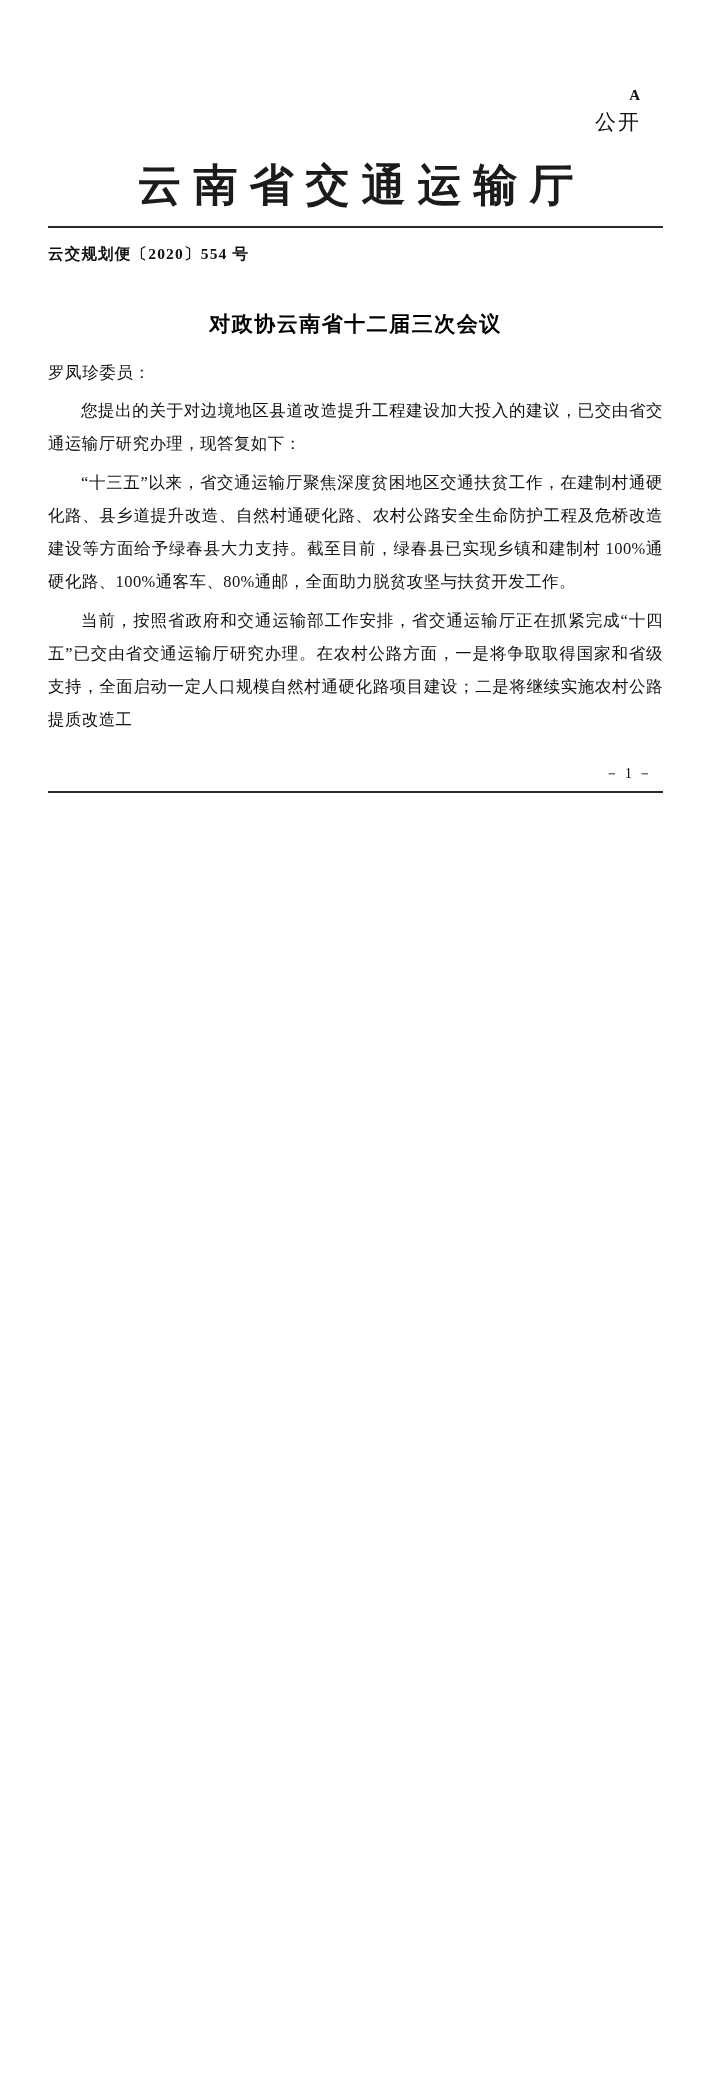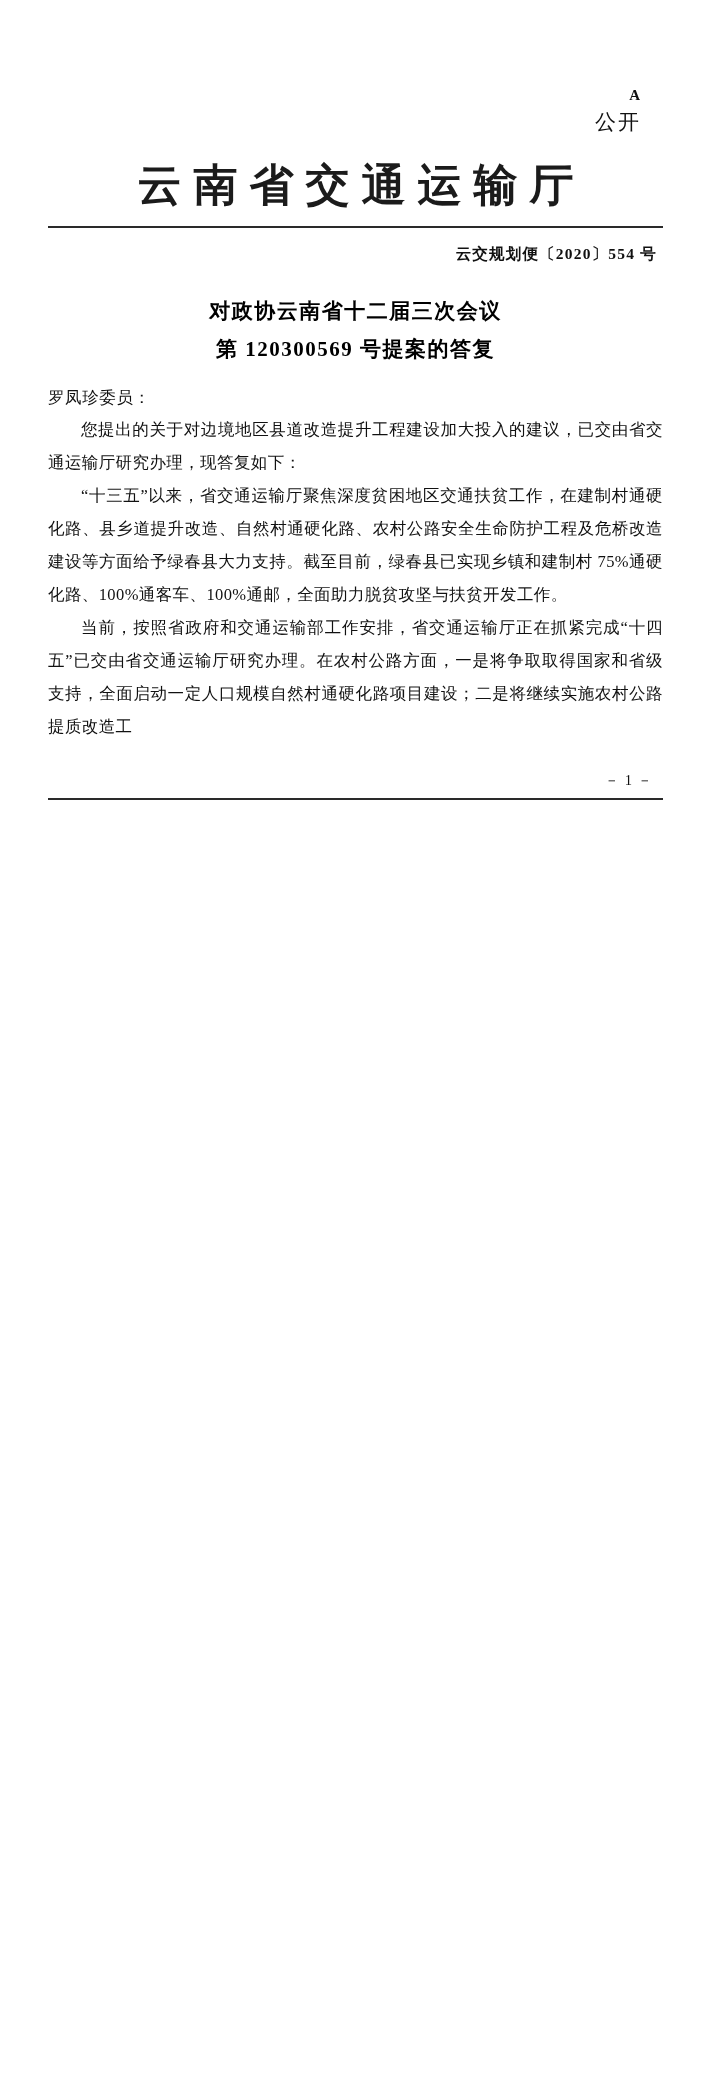"云交规划便〔2020〕554 号" .docnum { text-align: right -> none }
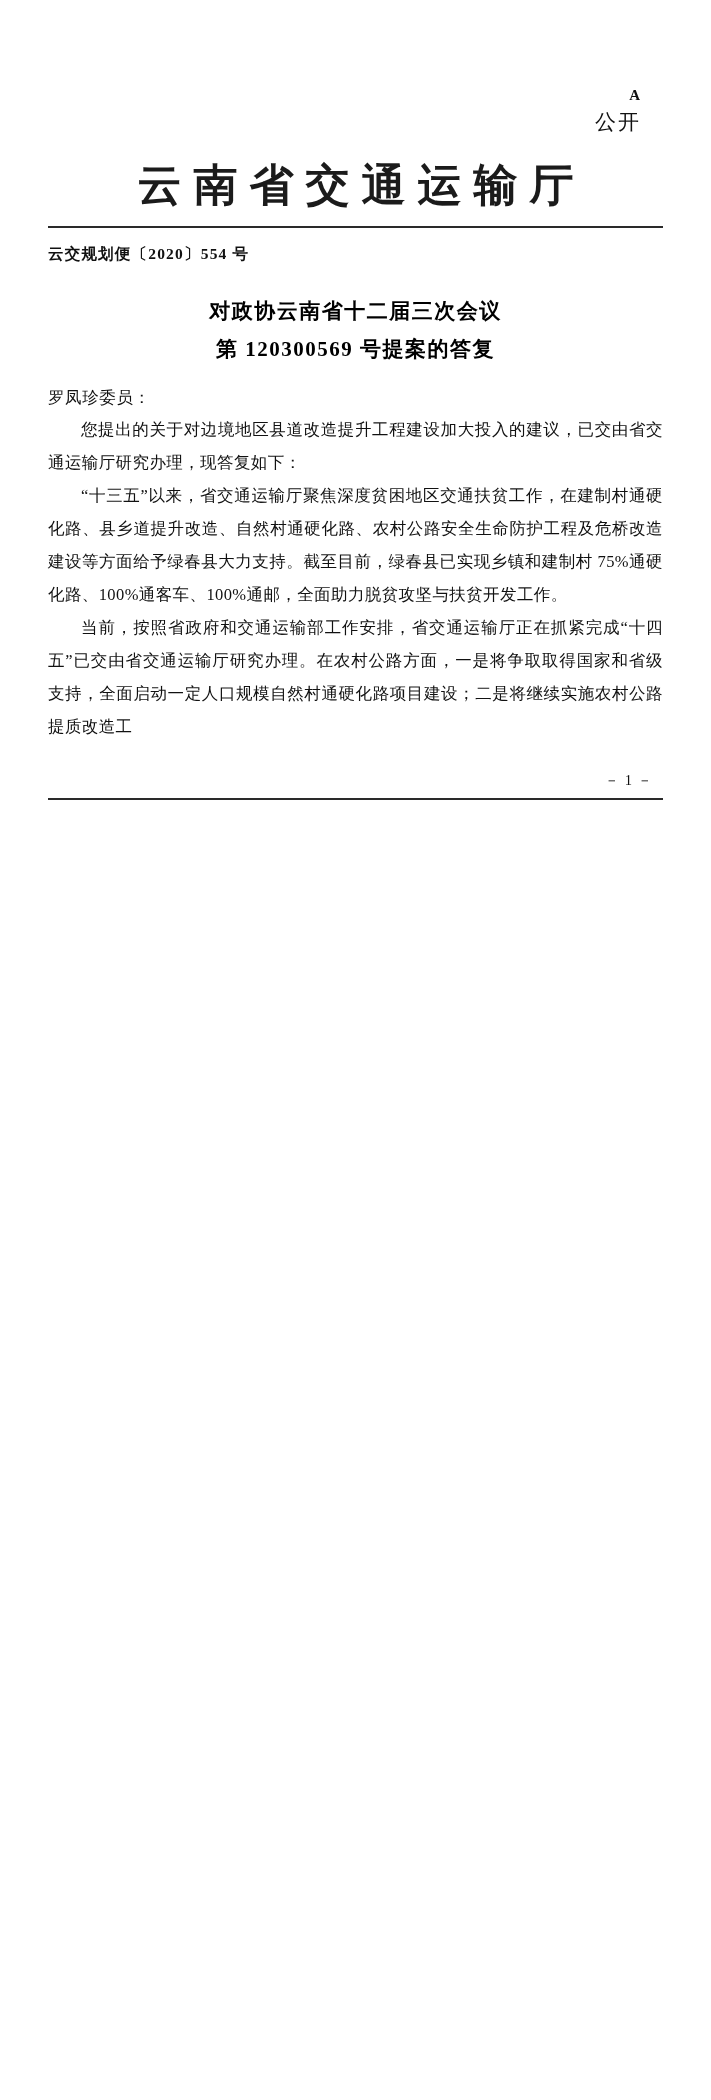"对政协云南省十二届三次会议" .title-block { margin-top: 27px -> 40px }
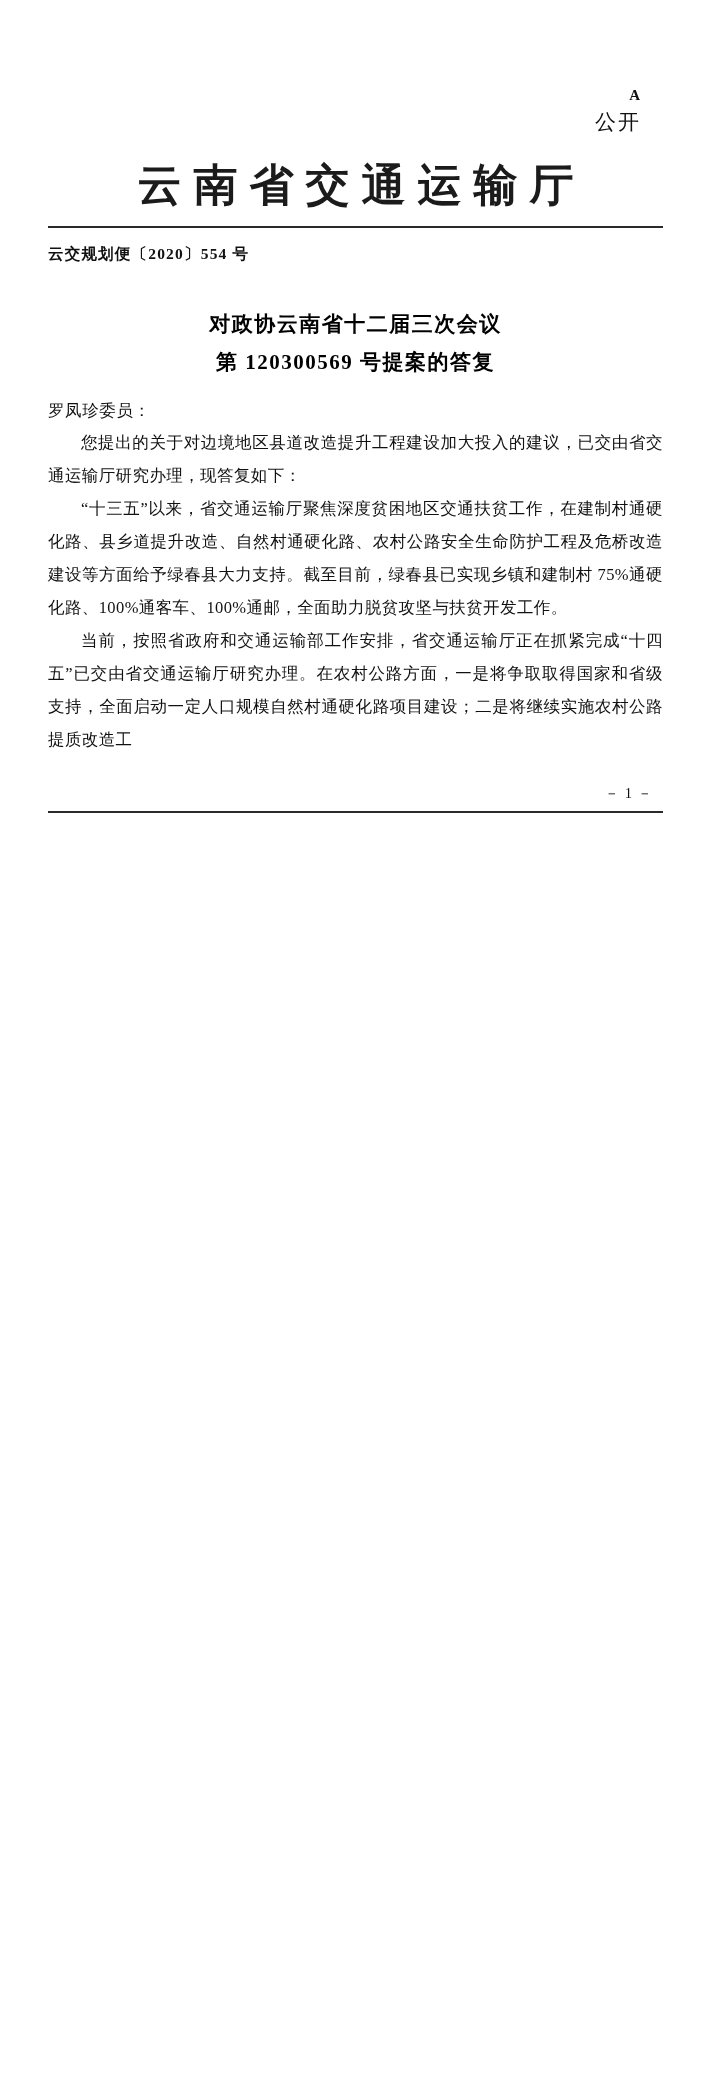"第 120300569 号提案的答复" div.doc-title-line { html: <div>第 120300569 号提案的答复</div> -> none }
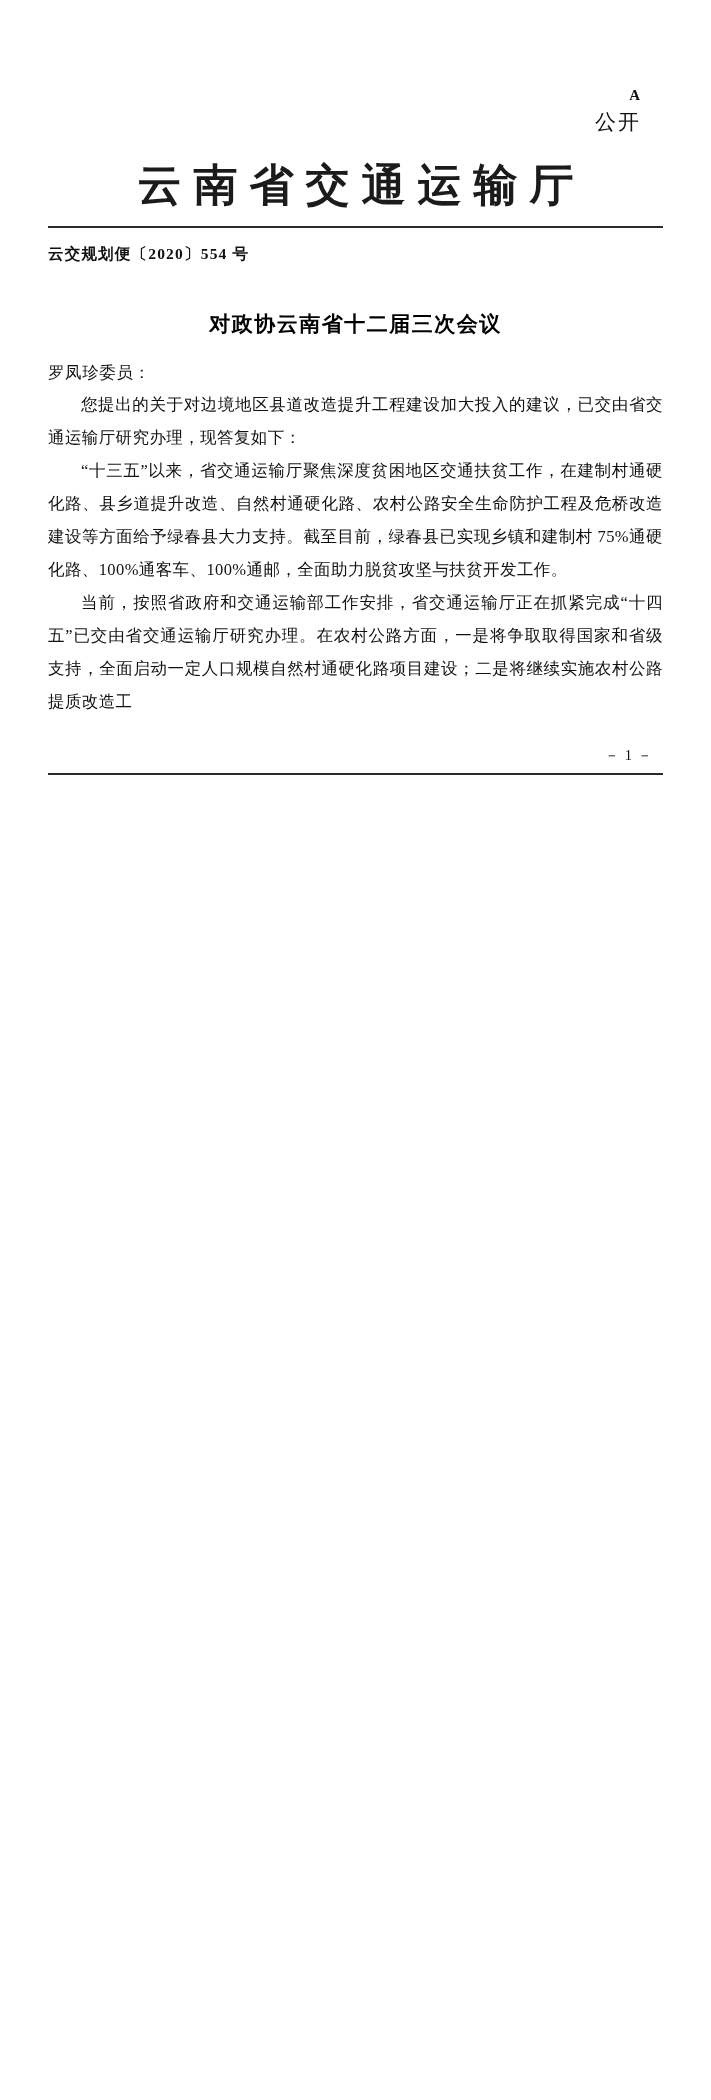"您提出的关于对边境地区县道改造提升工程建设加大投入的建议，已交由省交通运输厅研究" .body-p { margin: 0 0 0 0 -> 6px 0 0 0 }
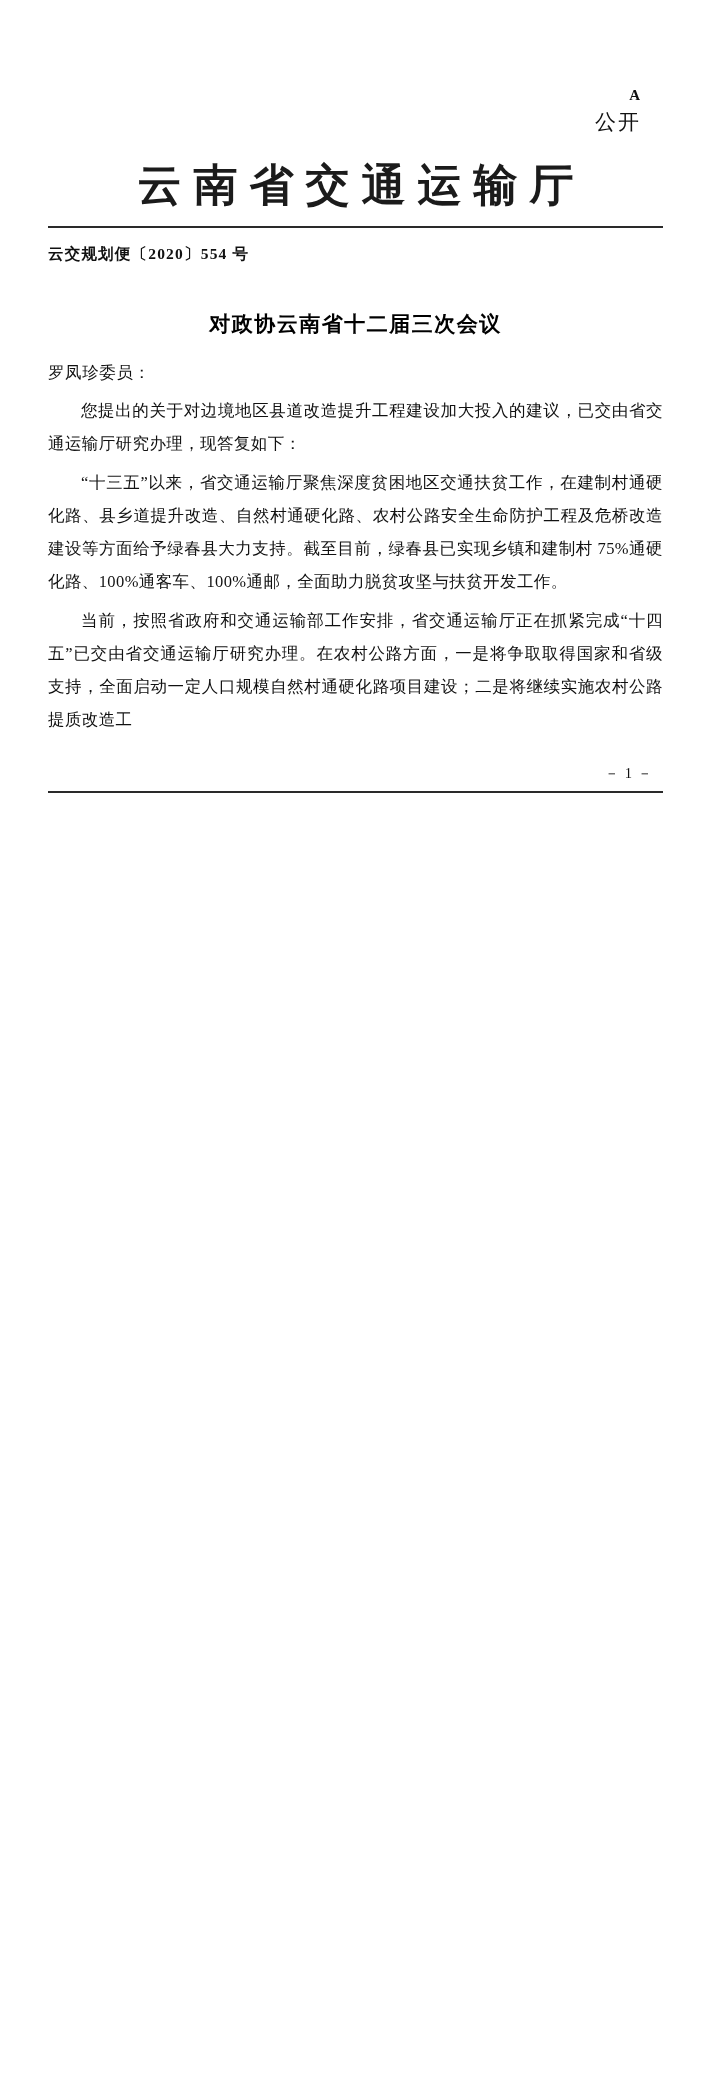"“十三五”以来，省交通运输厅聚焦深度贫困地区交通扶贫工作，在建制村通硬化路、县乡" p.body-p { text: 75%通硬化路、100%通客车、100% -> 100%通硬化路、100%通客车、80% }
